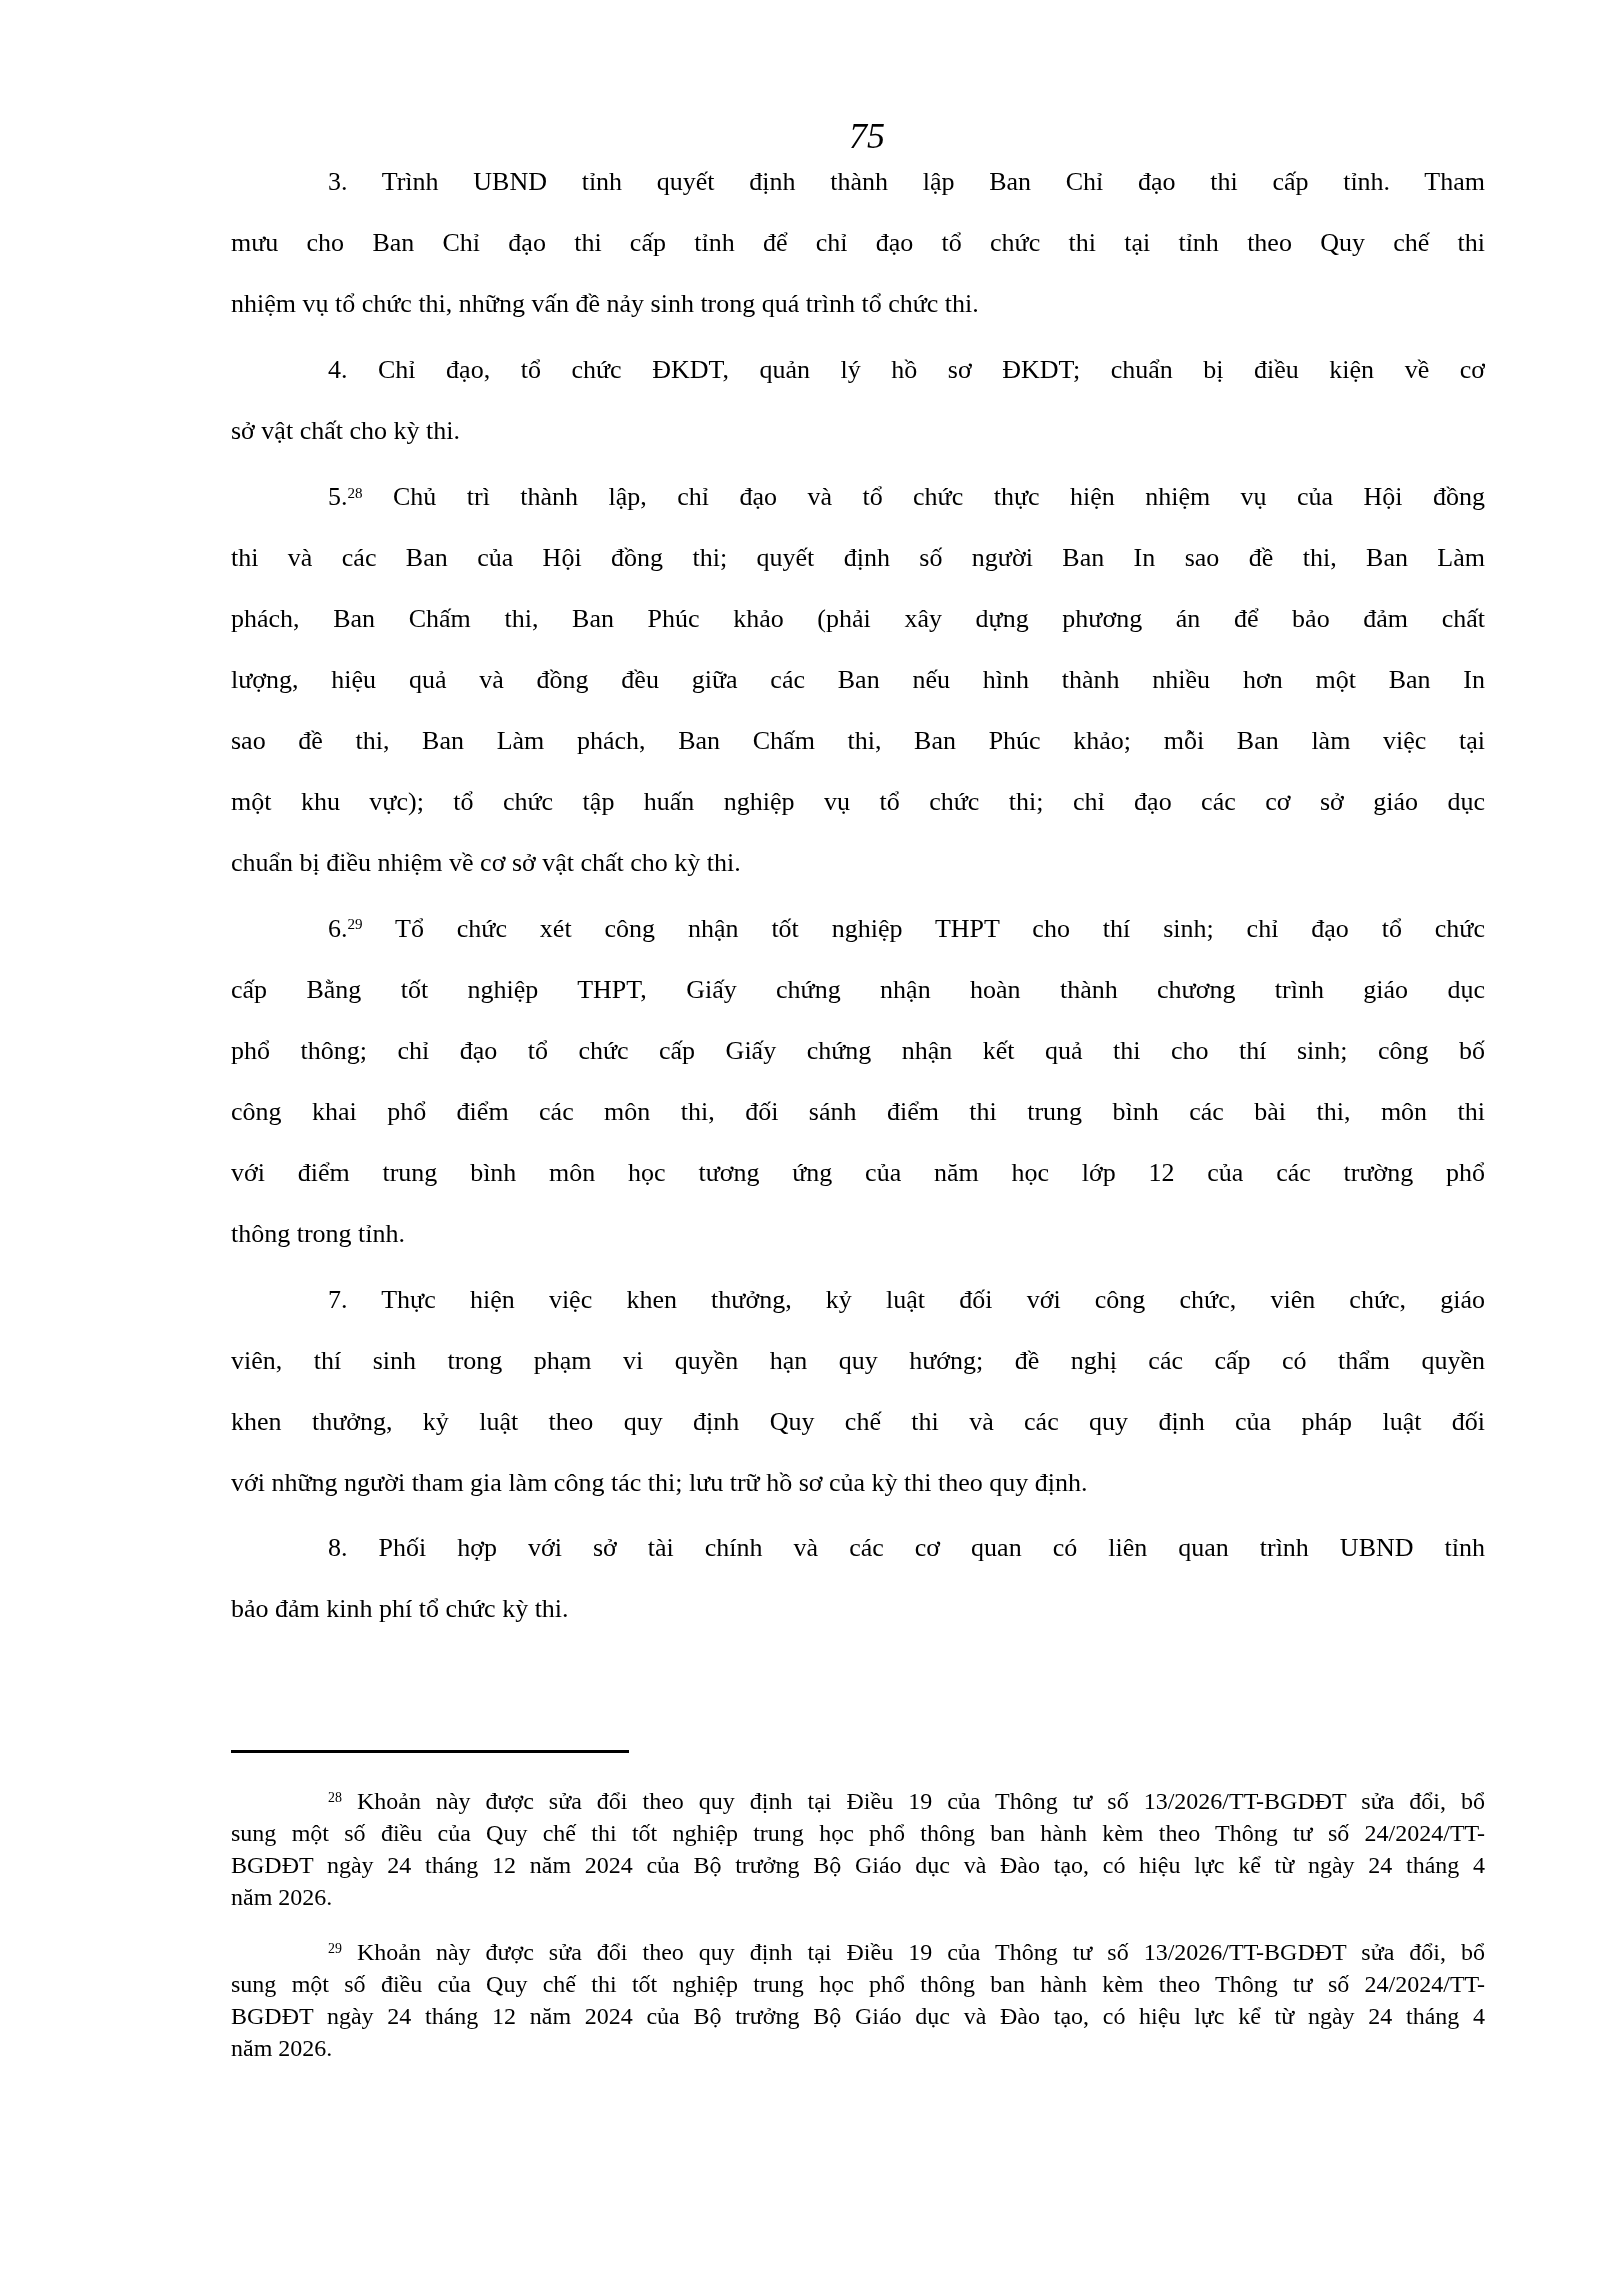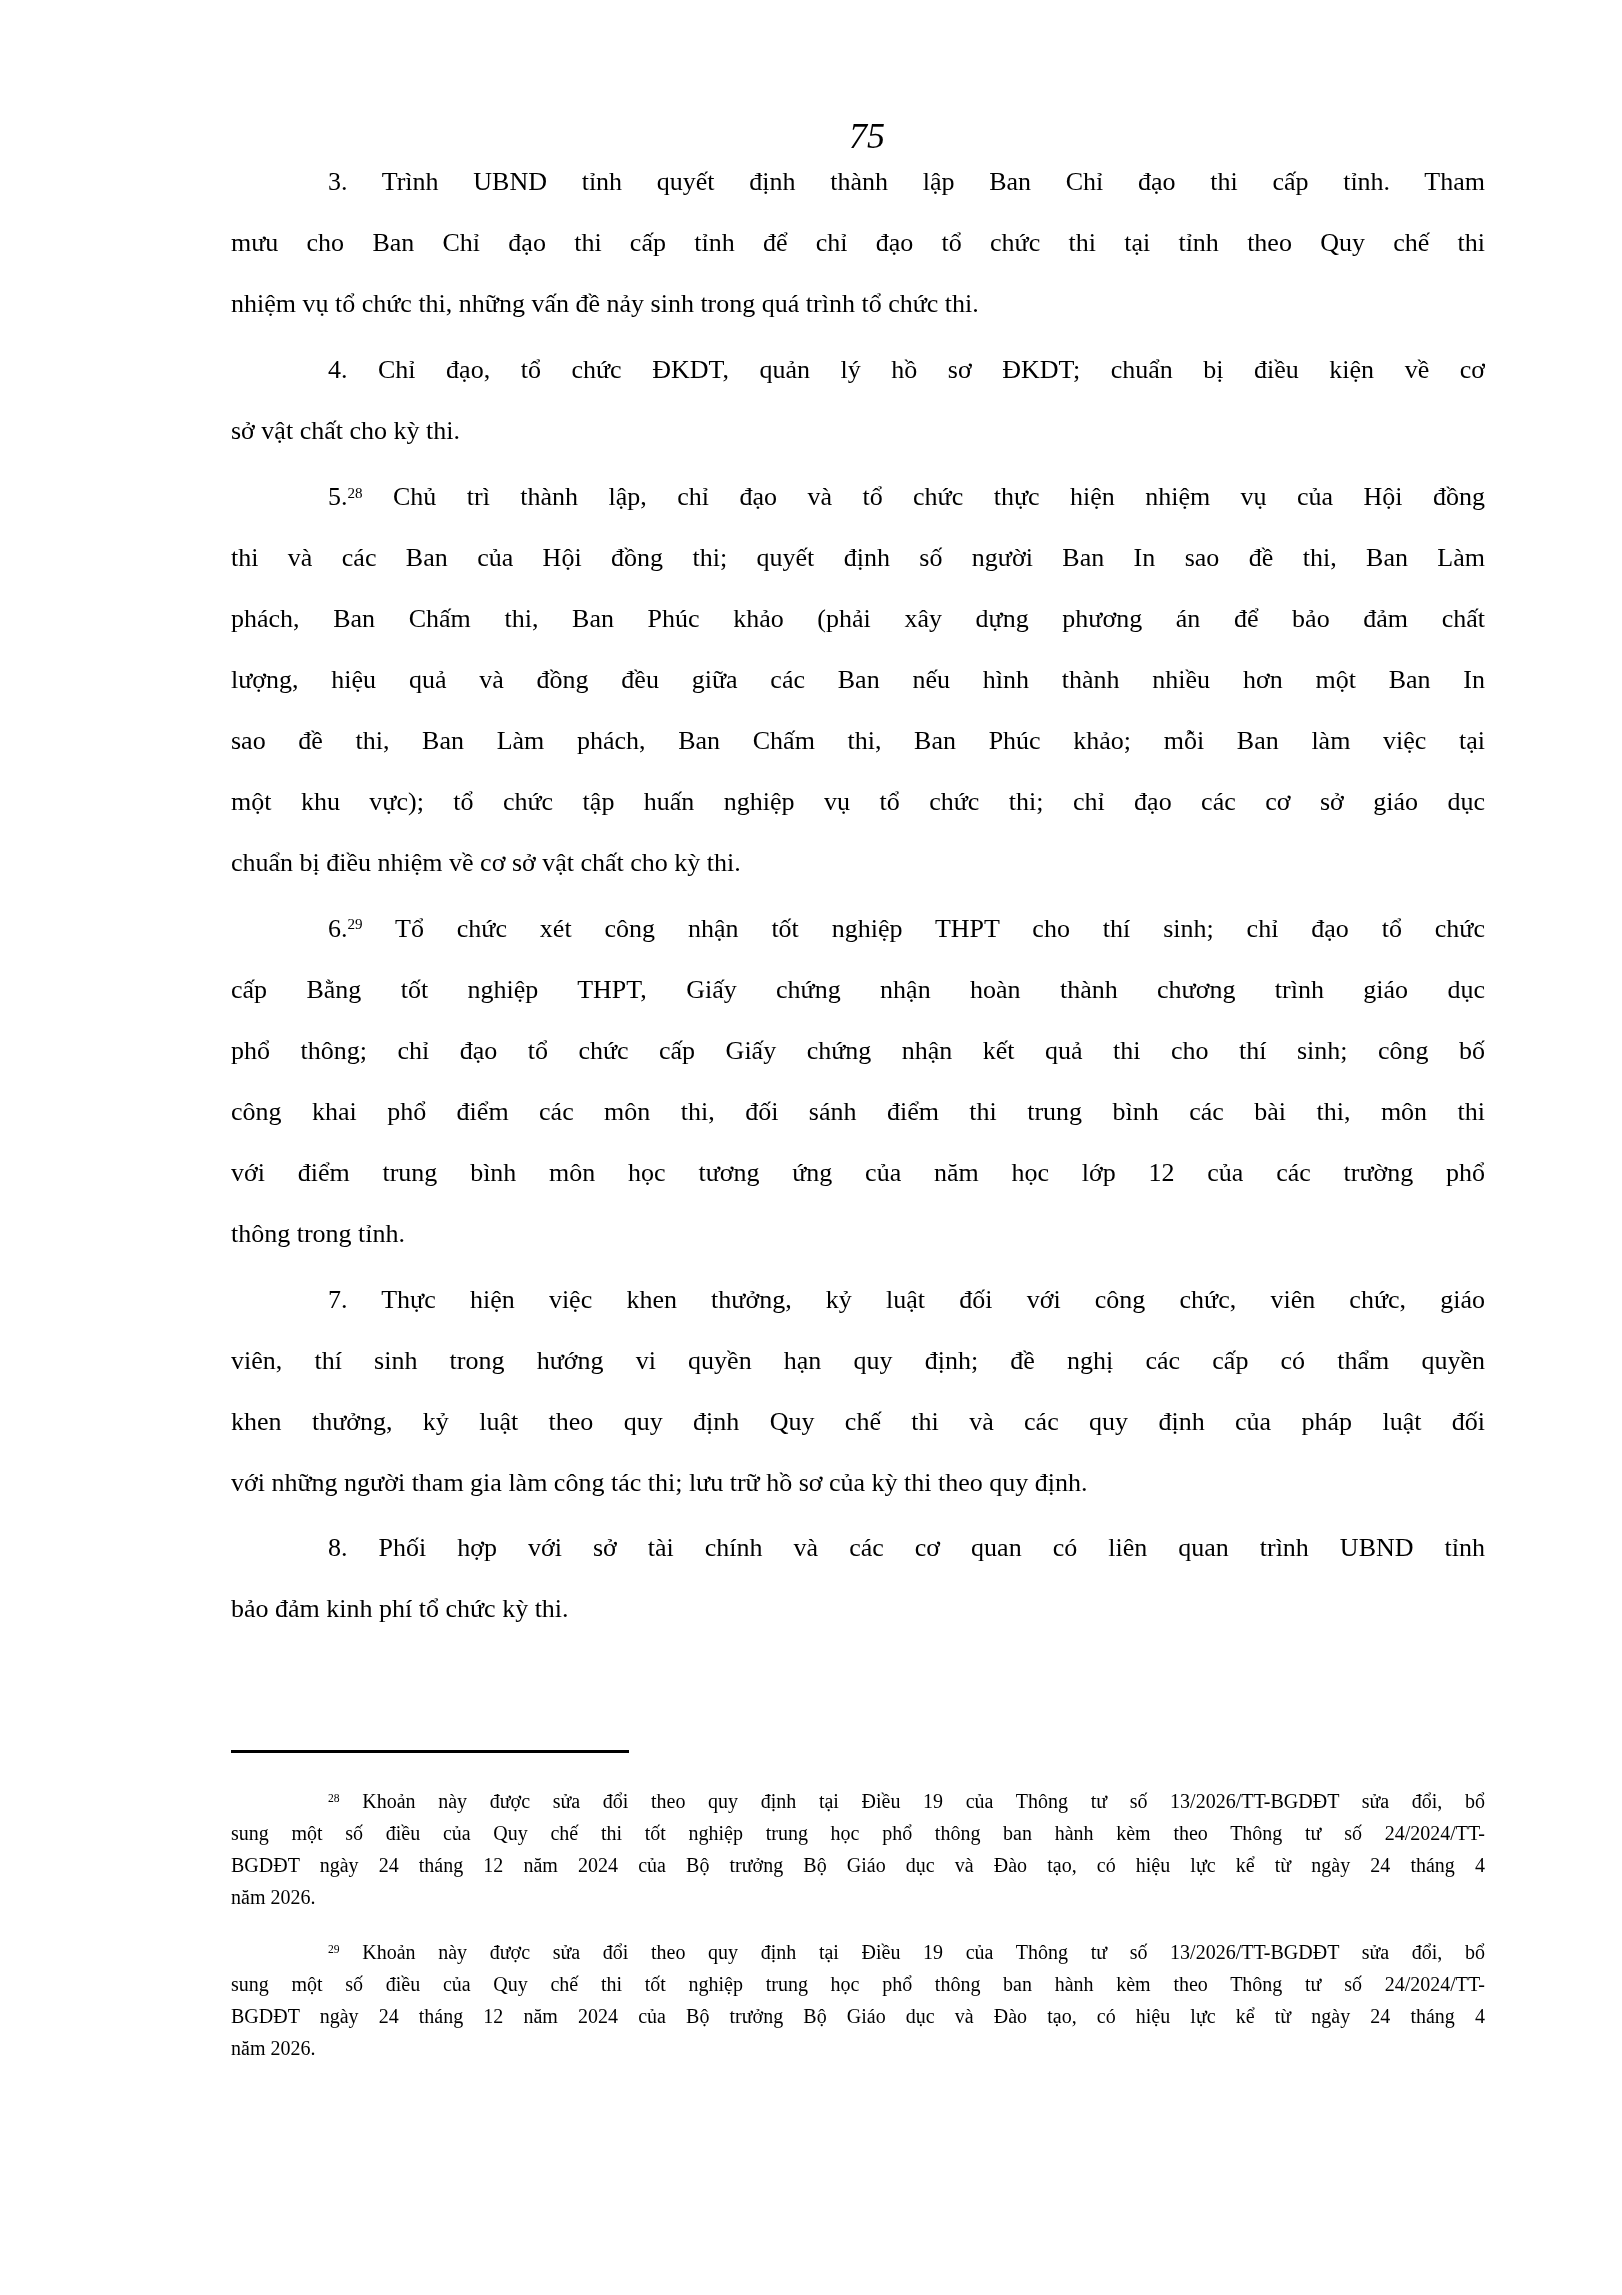"viên, thí sinh trong hướng" div.line { text: hướng vi quyền hạn quy định -> phạm vi quyền hạn quy hướng }
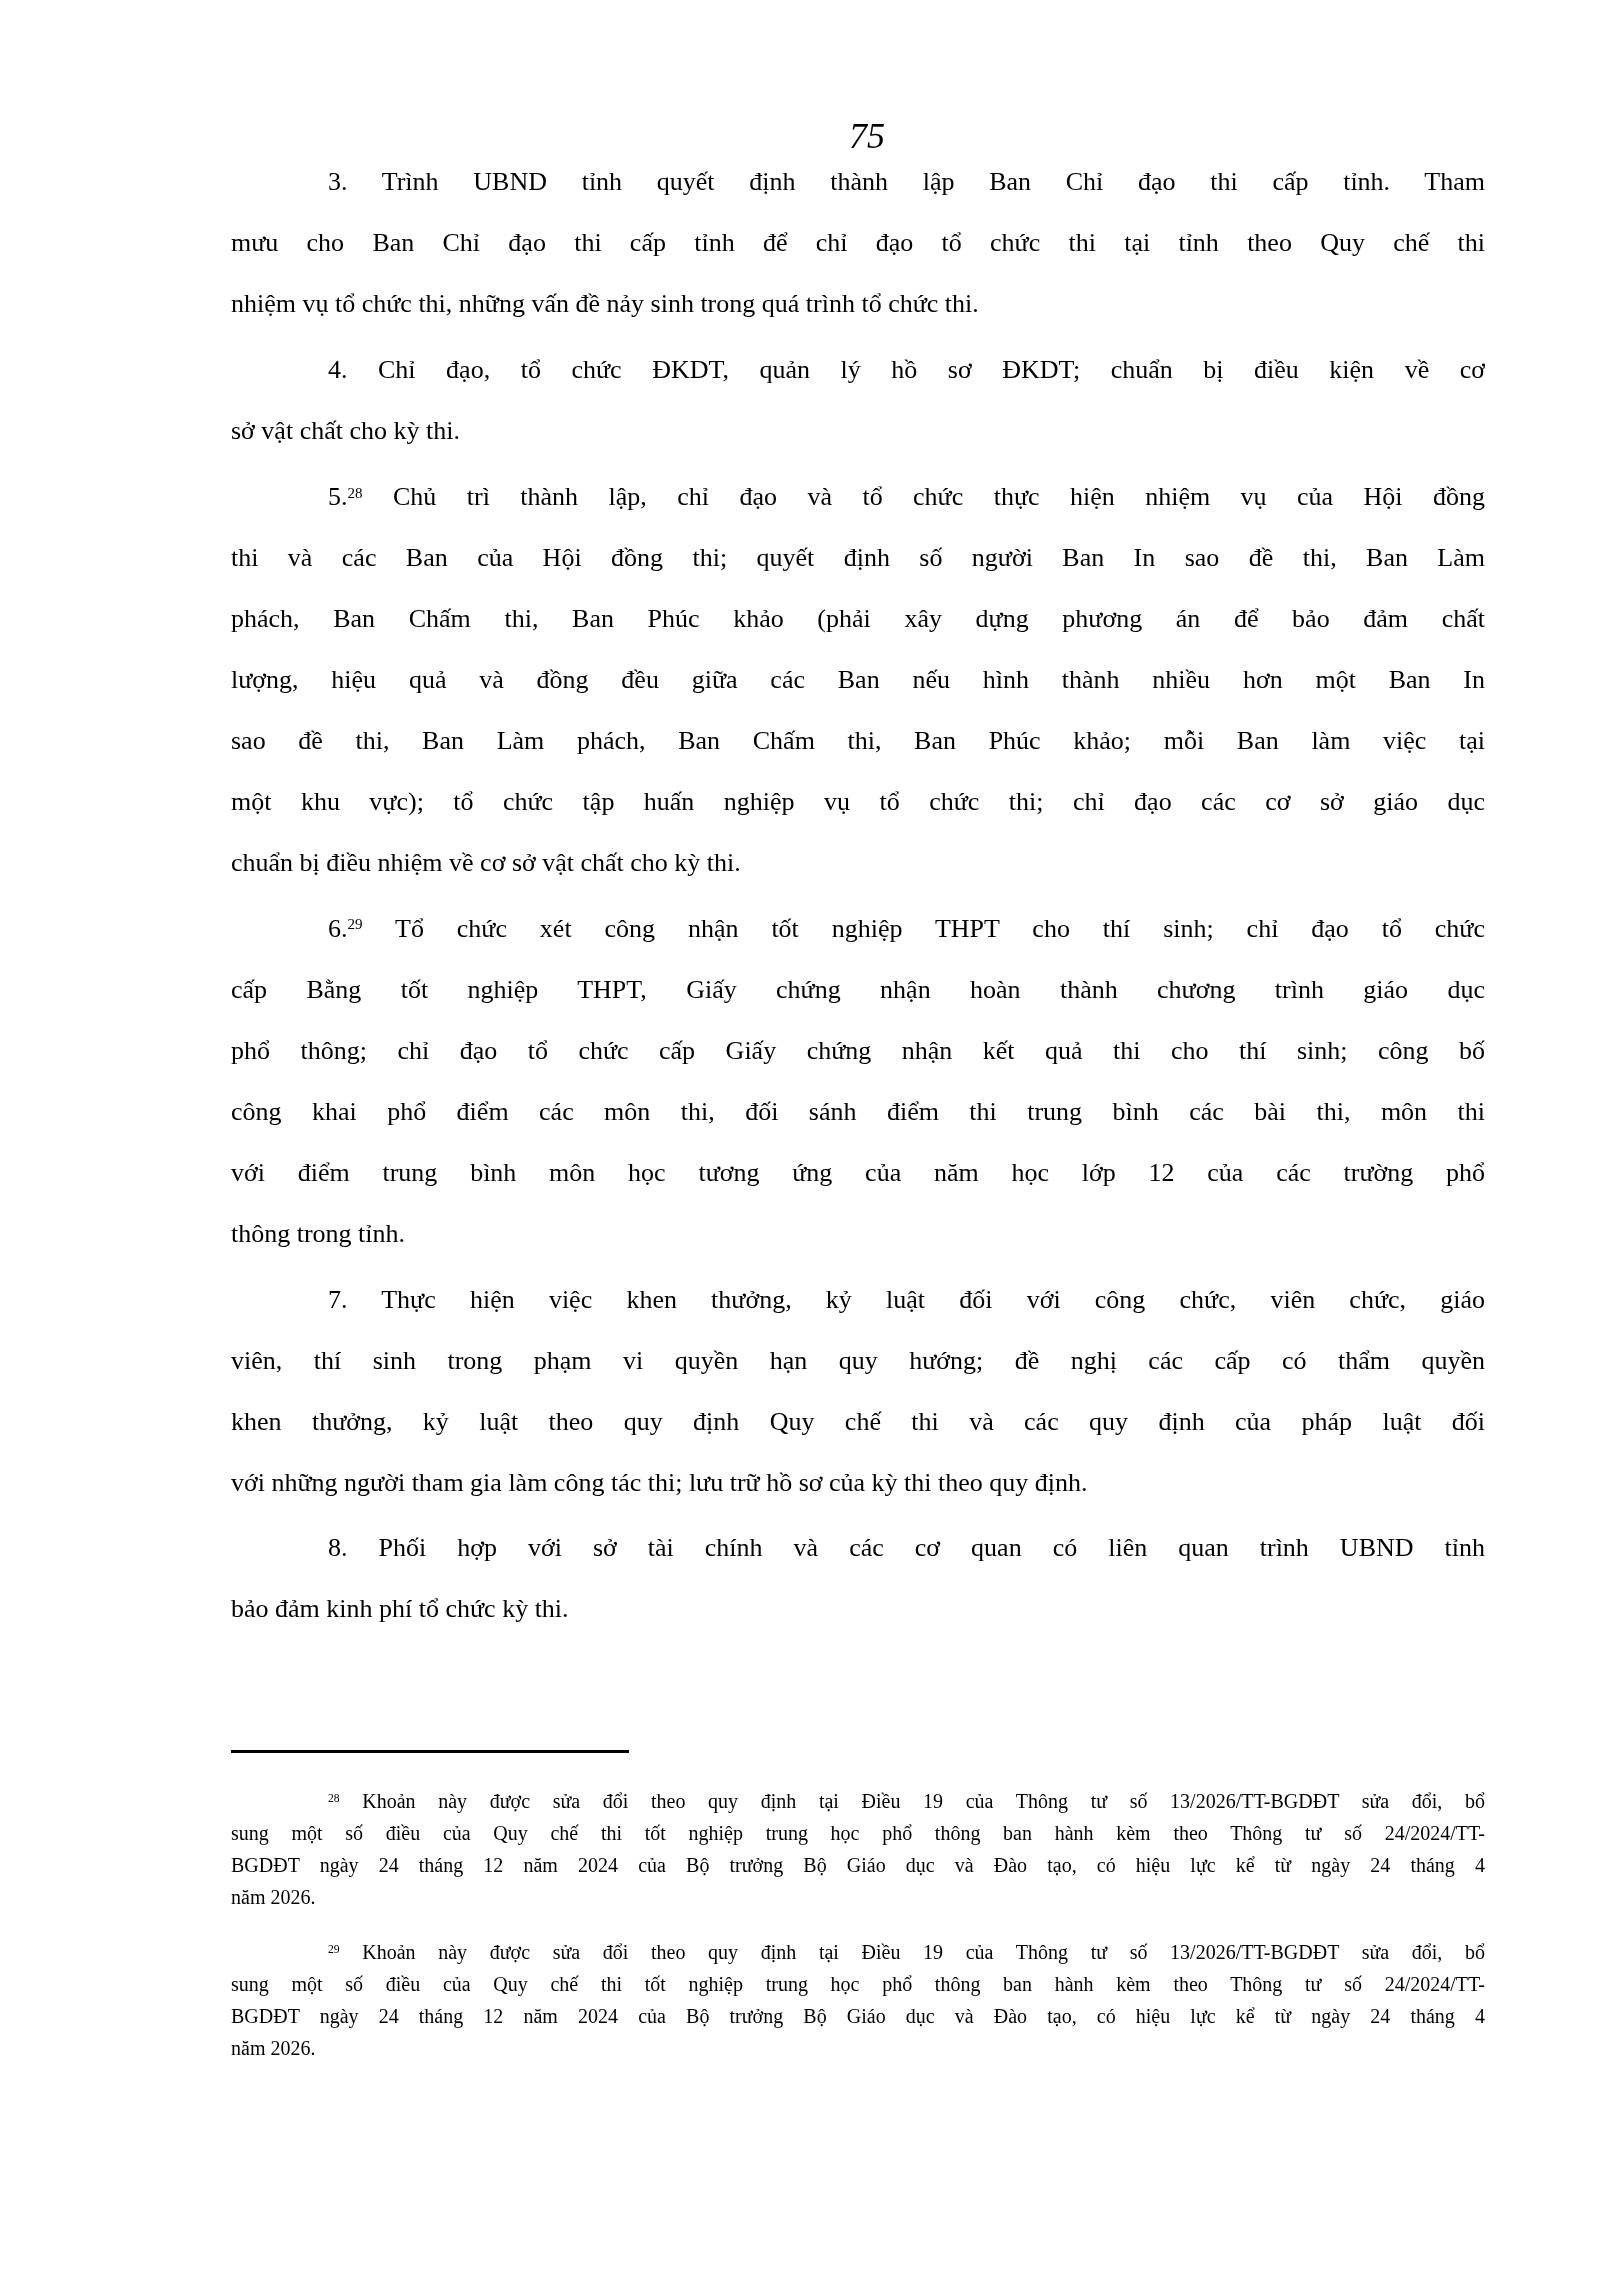"28 Khoản này được sửa" .footnotes { font-size: 20px -> 24px }
